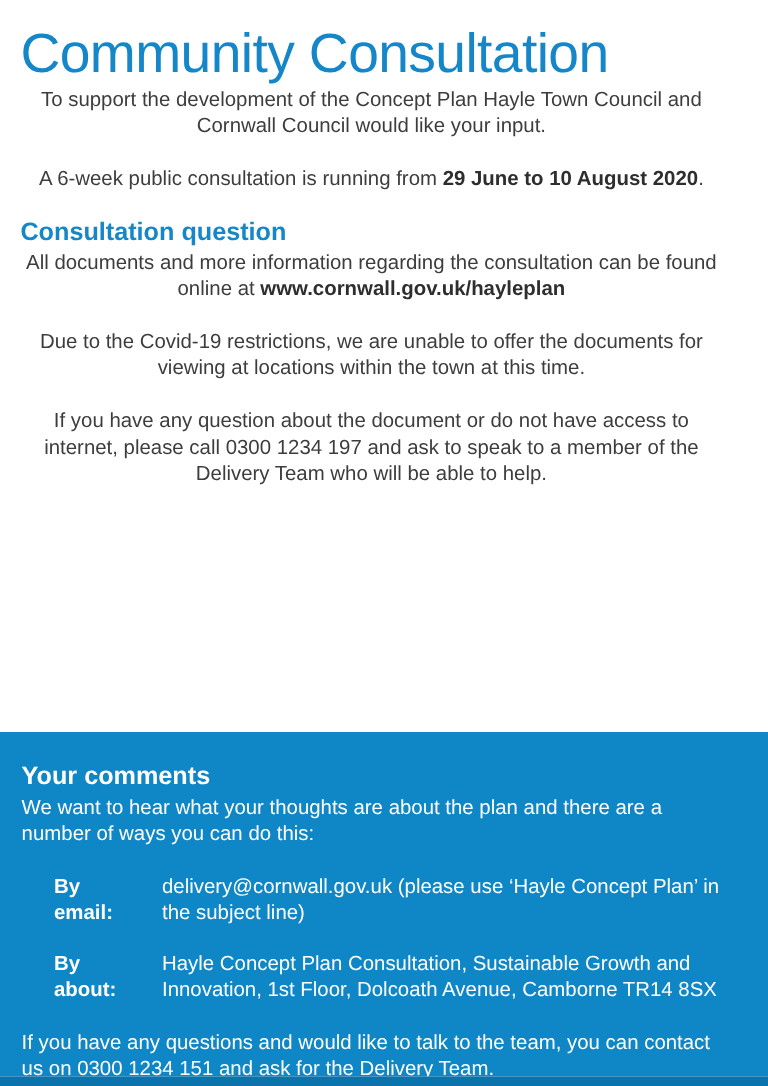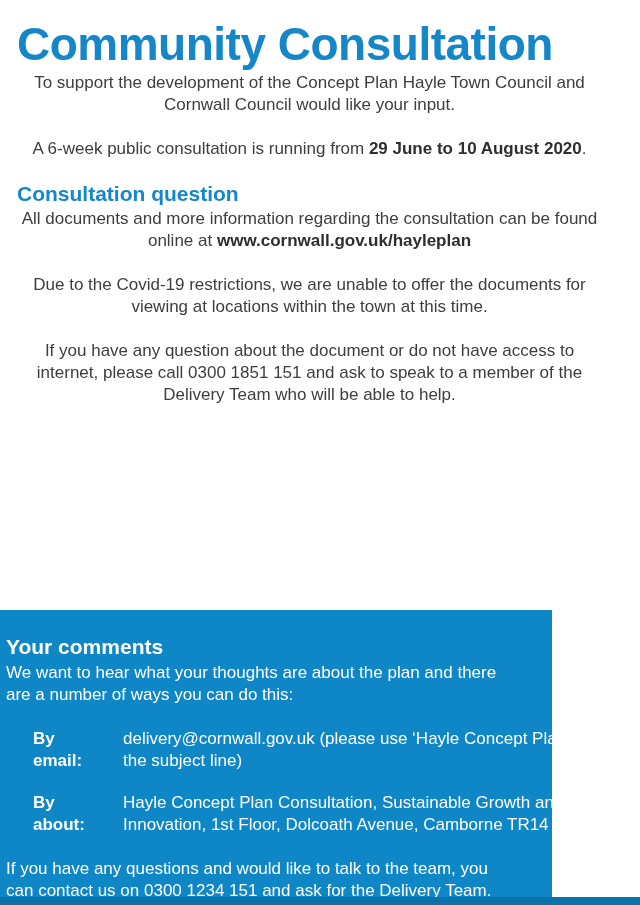"Community Consultation" .page-title { font-weight: bold -> normal }
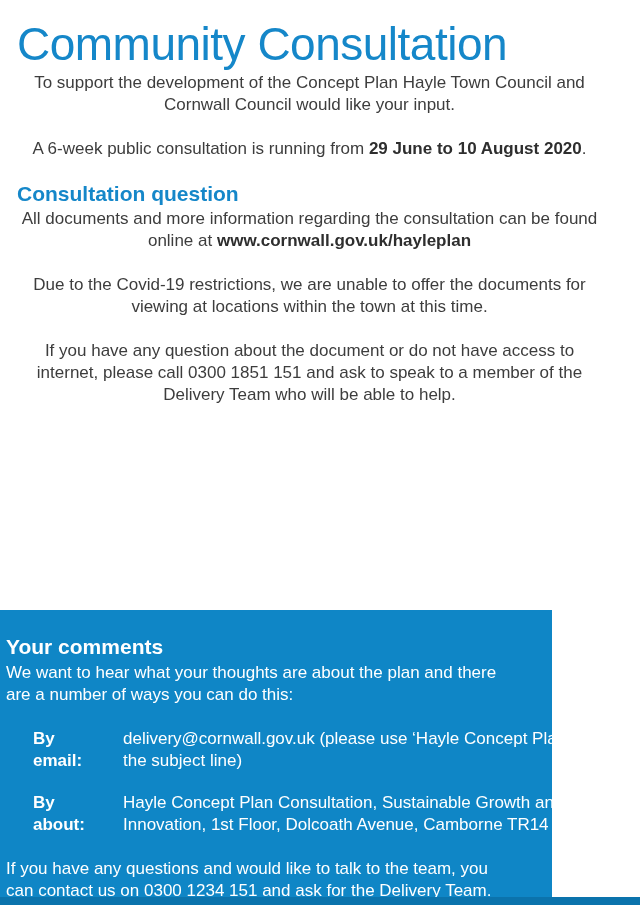"If you have any question" p.body-para { text: 1851 151 -> 1234 197 }
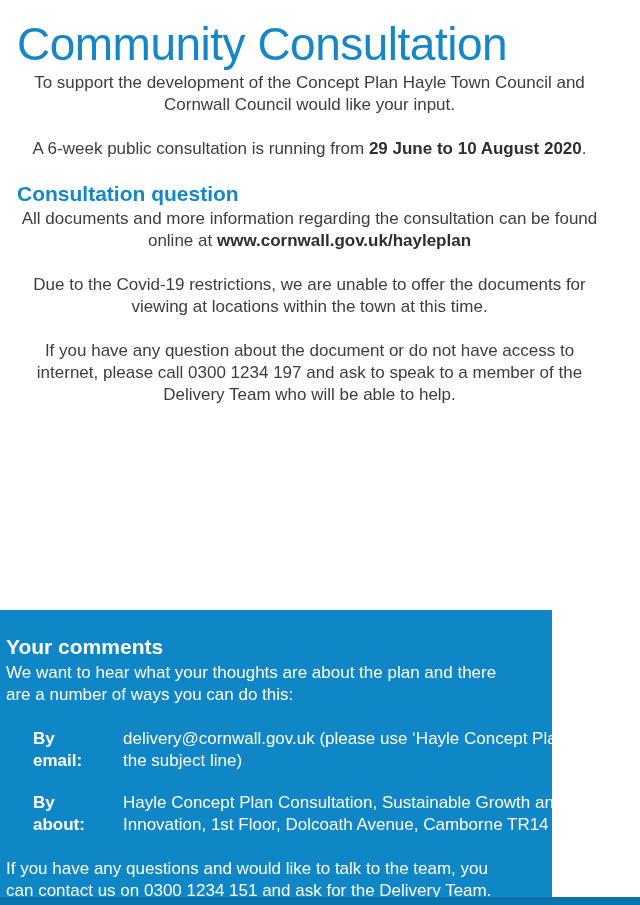"Your comments" .comments-panel { padding: 25px 40px 0 6px -> 25px 40px 0 18px; width: 552px -> 640px }
